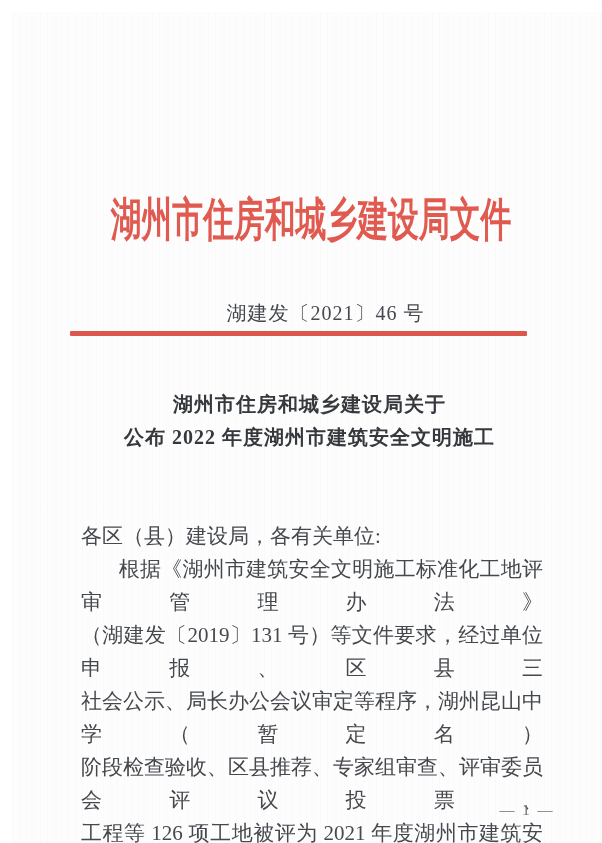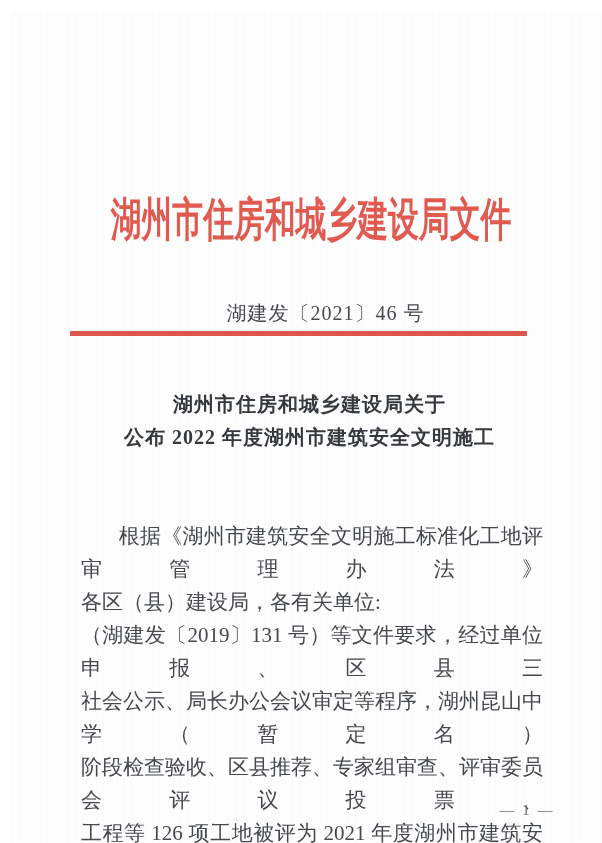"根据《湖州市建筑安全文明施工标准化工地评审管理办法》" div.line { order: before "各区（县）建设局，各有关单位:" -> after "各区（县）建设局，各有关单位:" }
